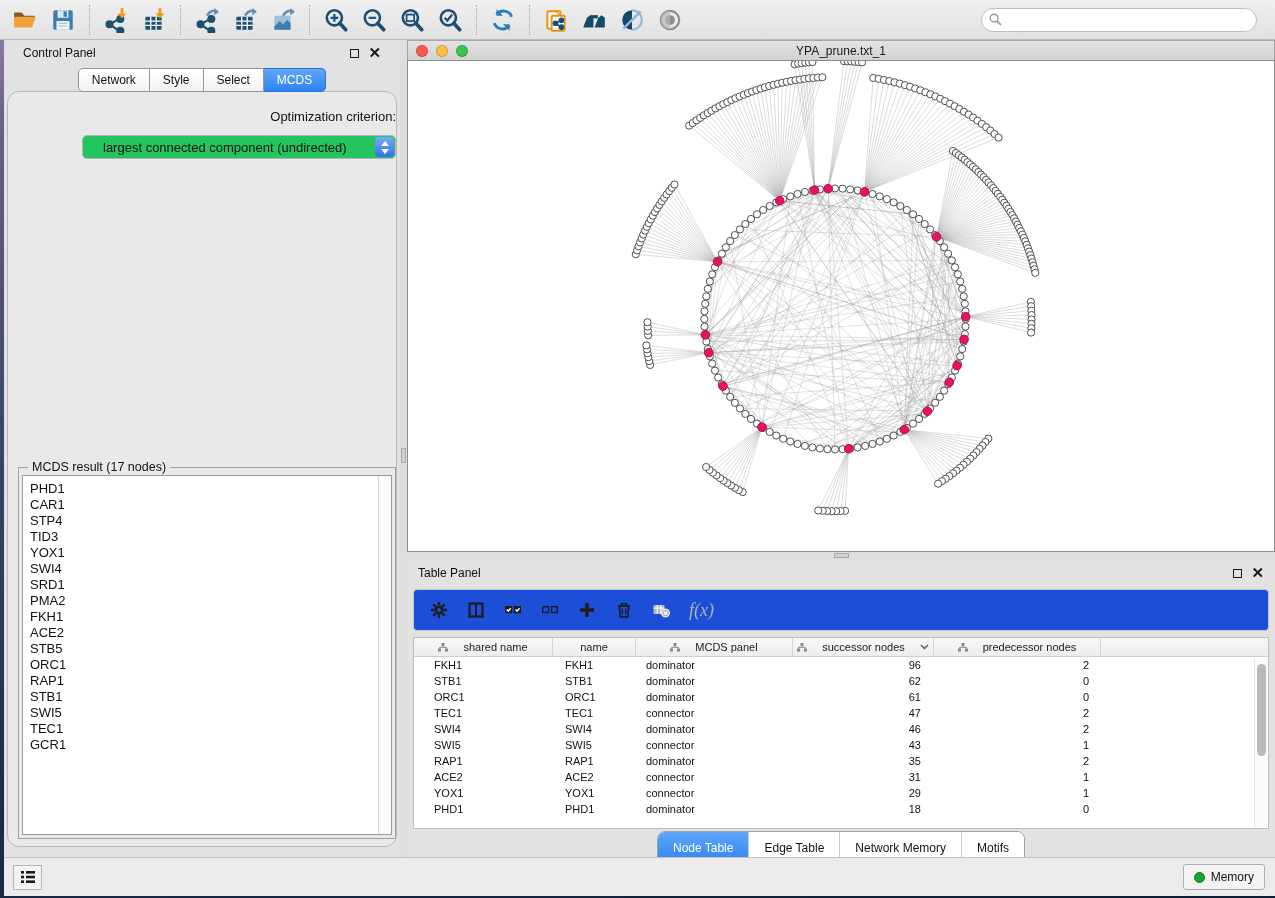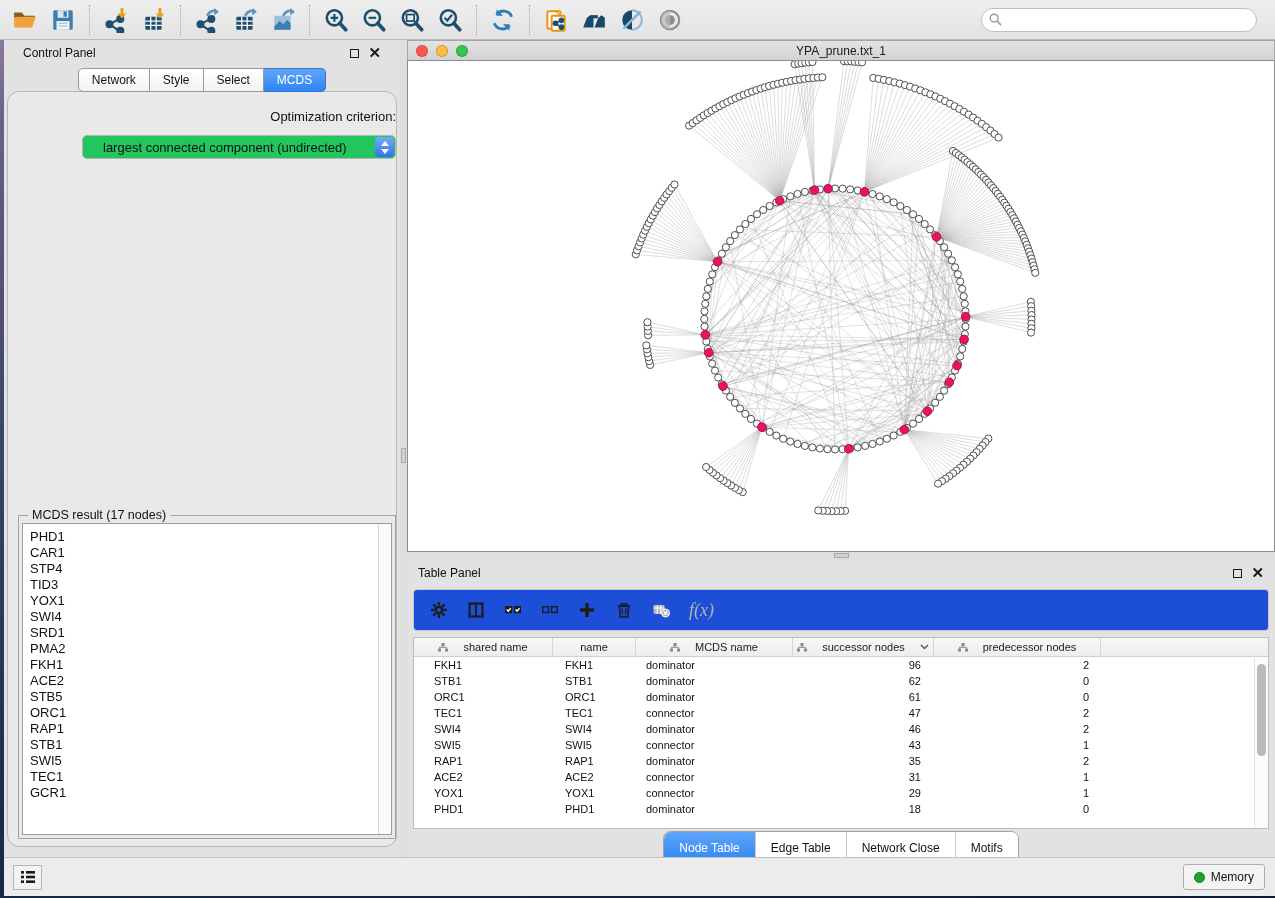"MCDS result (17 nodes)" .result-group { height: 324px -> 372px }
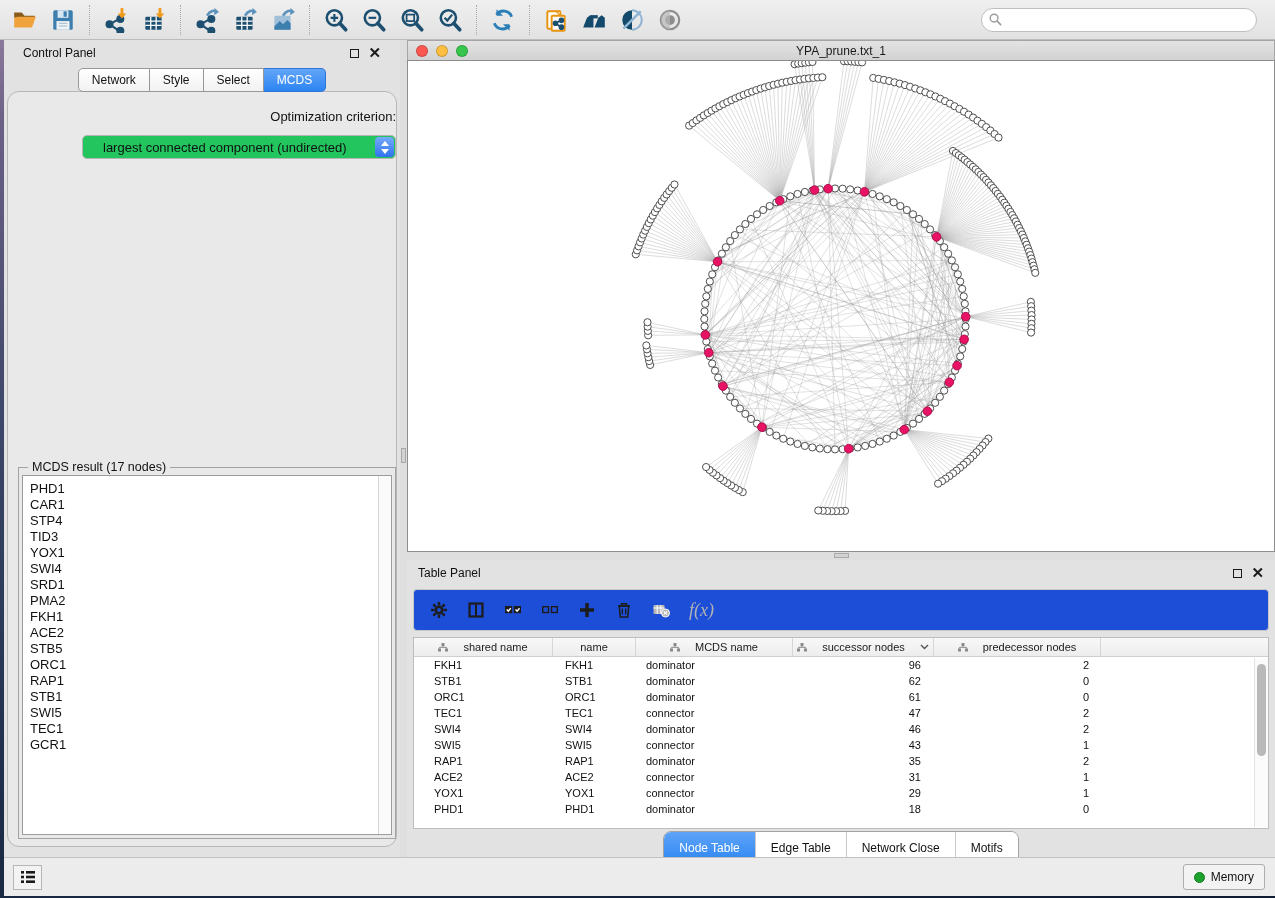"MCDS name" span { text: name -> panel }
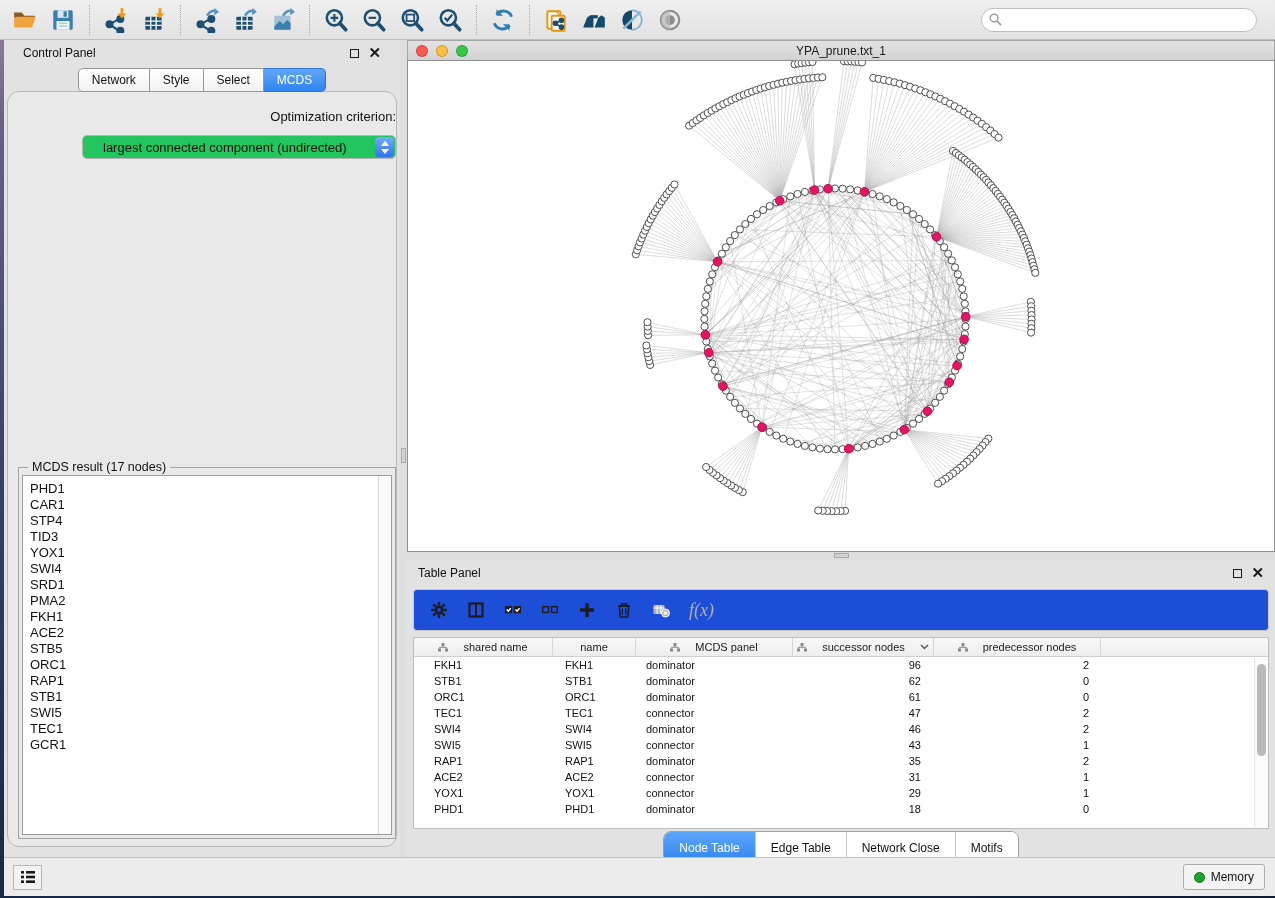"Network Close" button.bt-tab { text: Close -> Memory }
